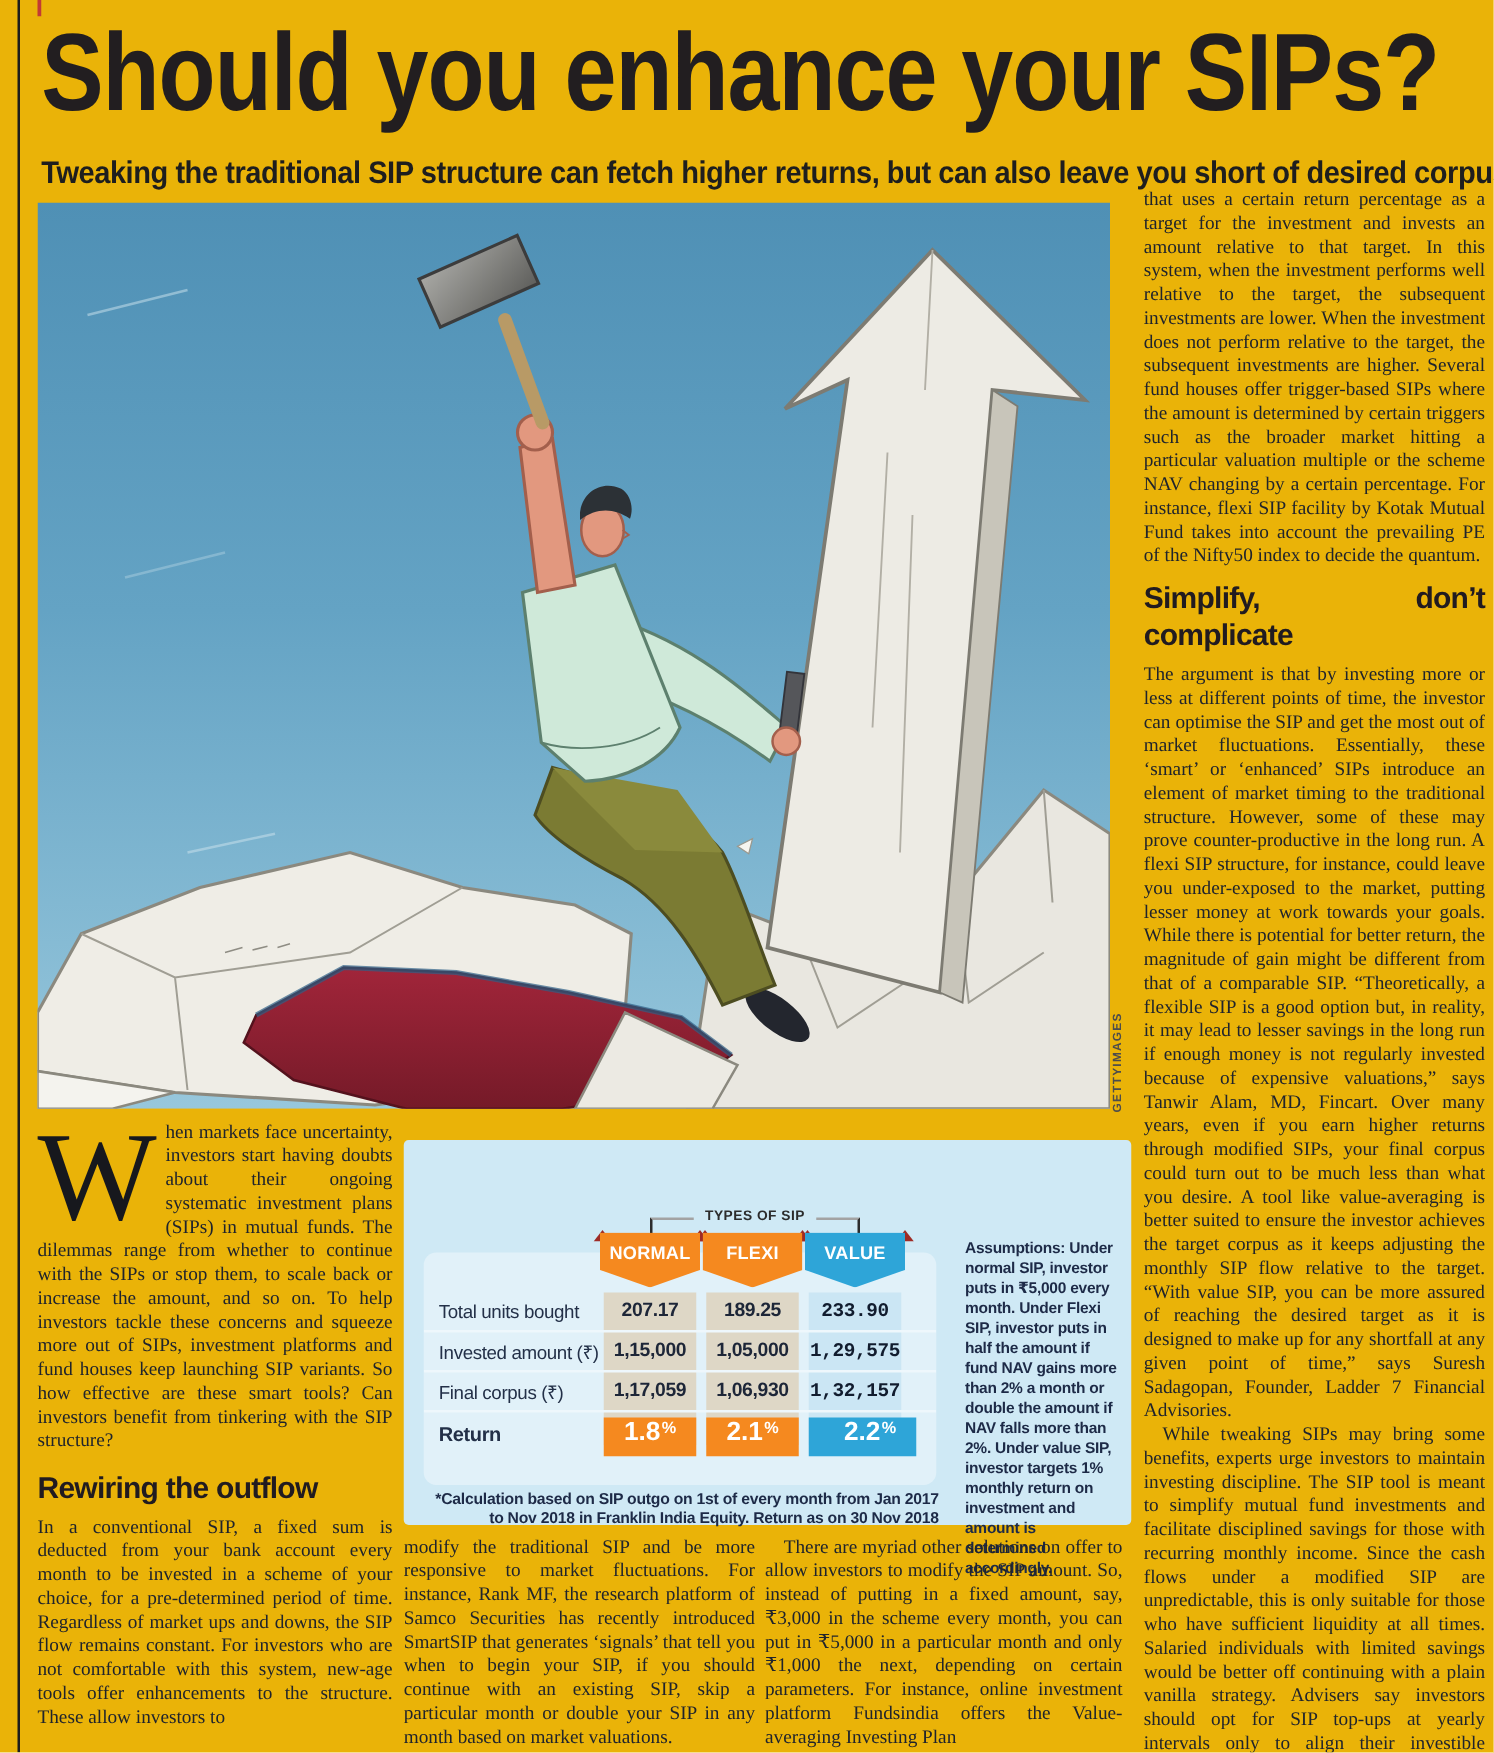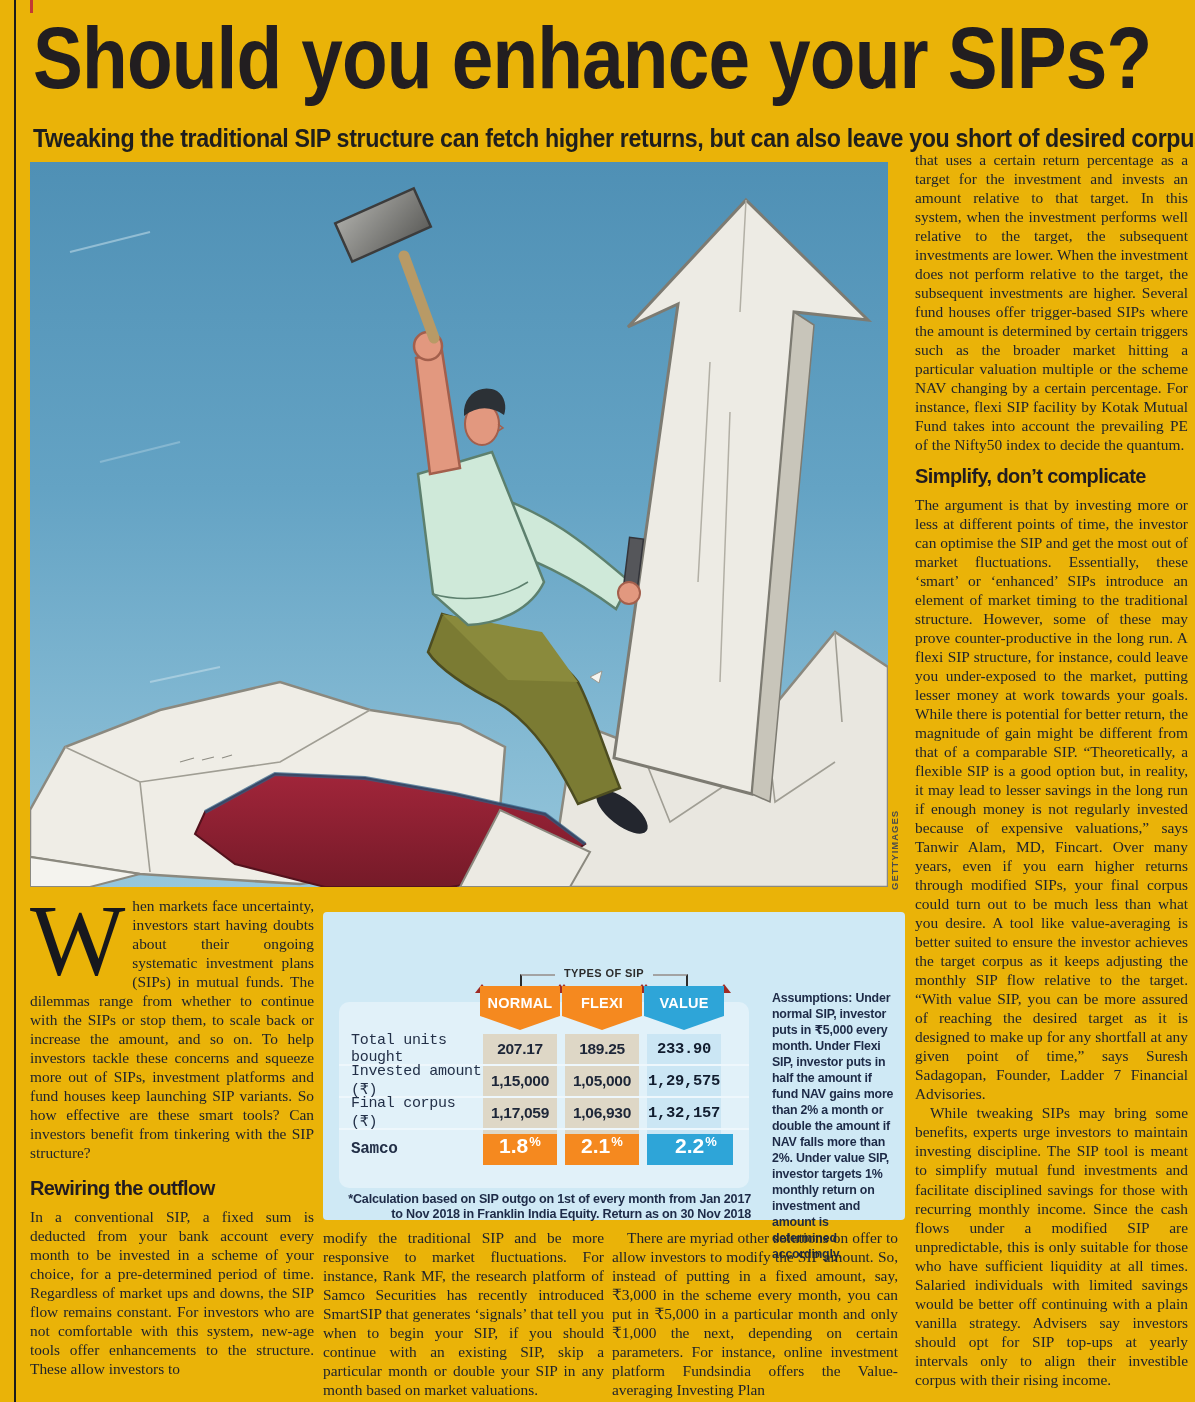"Simplify, don’t complicate" .sechead { font-size: 20px -> 24px }
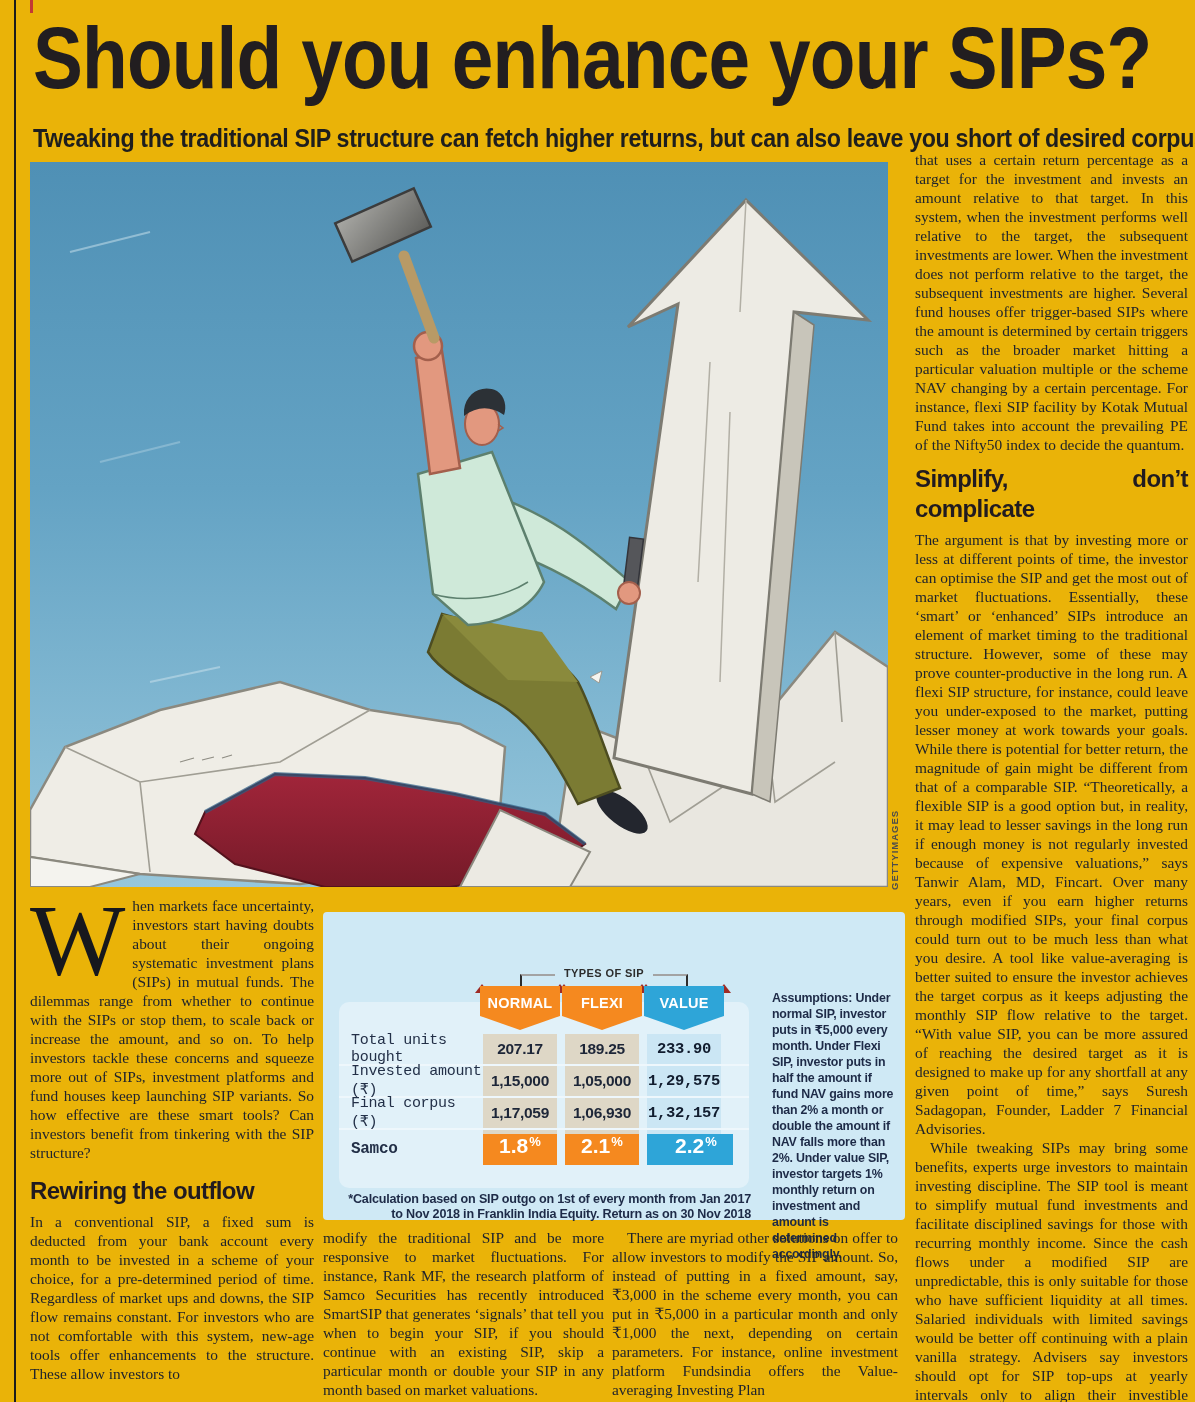"Total units bought" .trow .rl { font-family: Liberation Mono, monospace -> Liberation Sans, sans-serif }
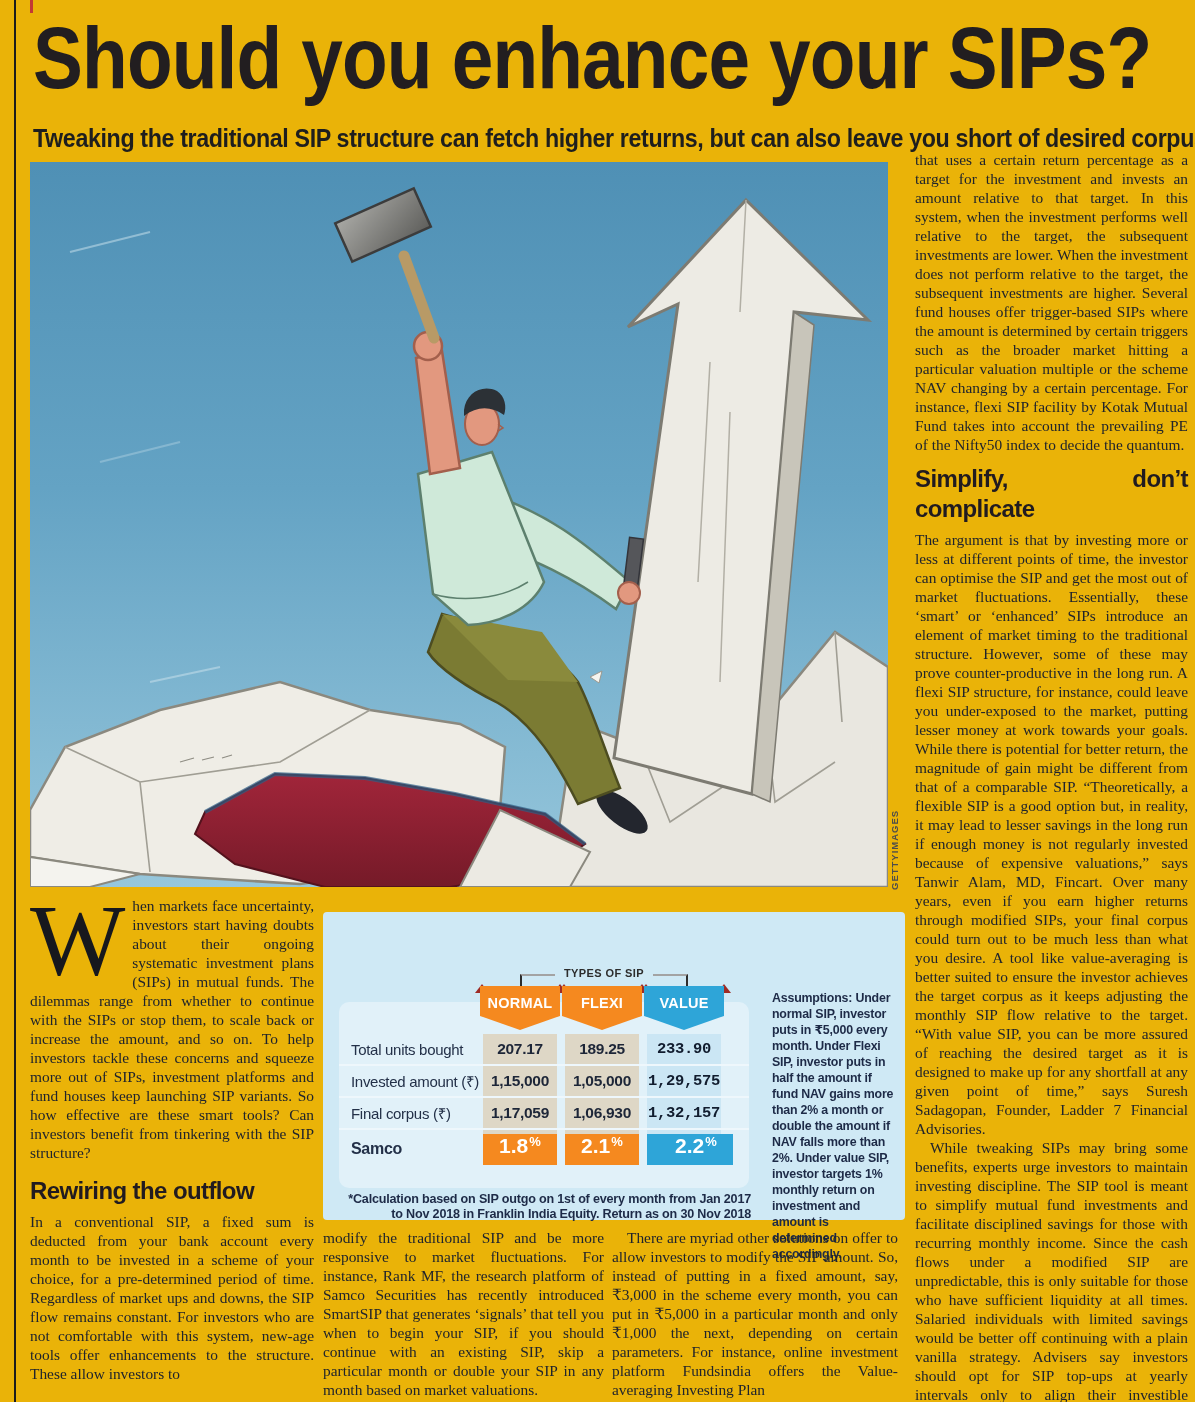"Samco" div.rl { text: Samco -> Return }
